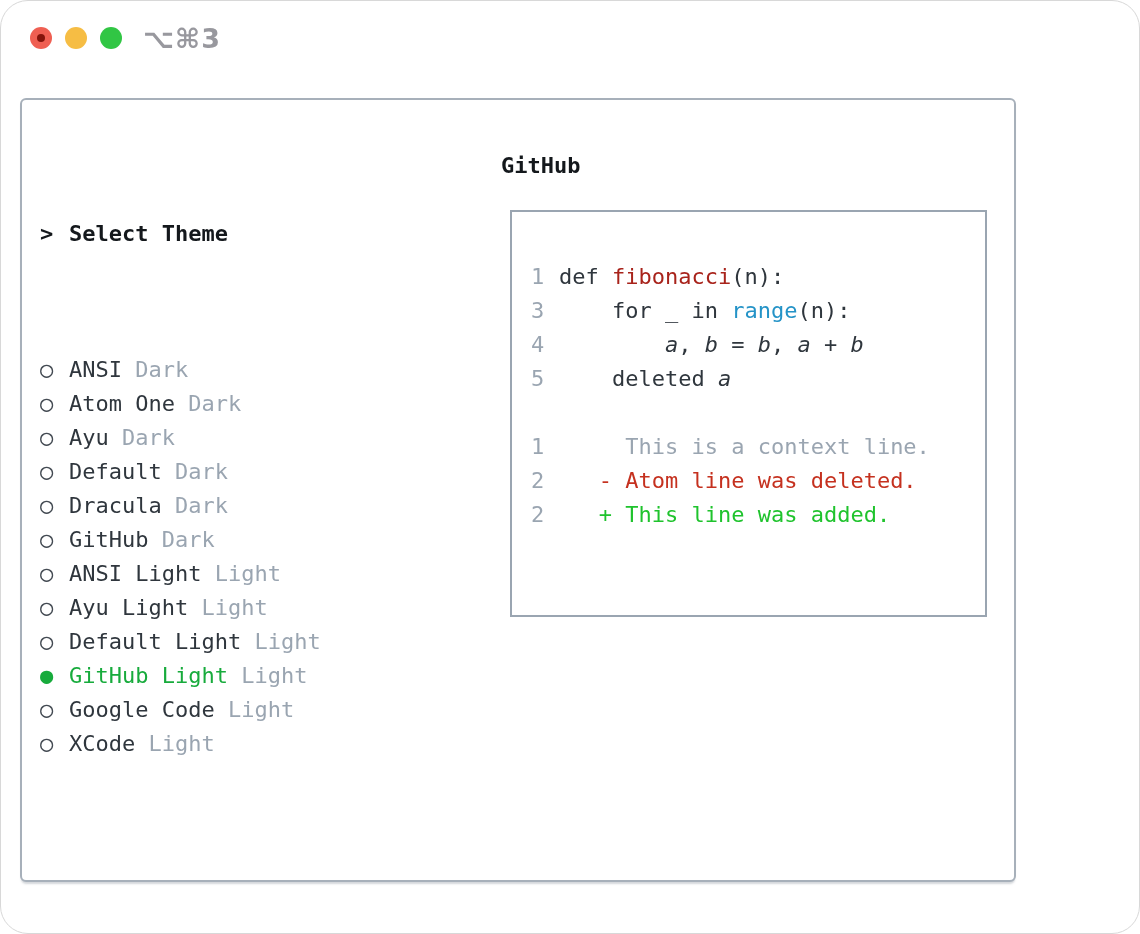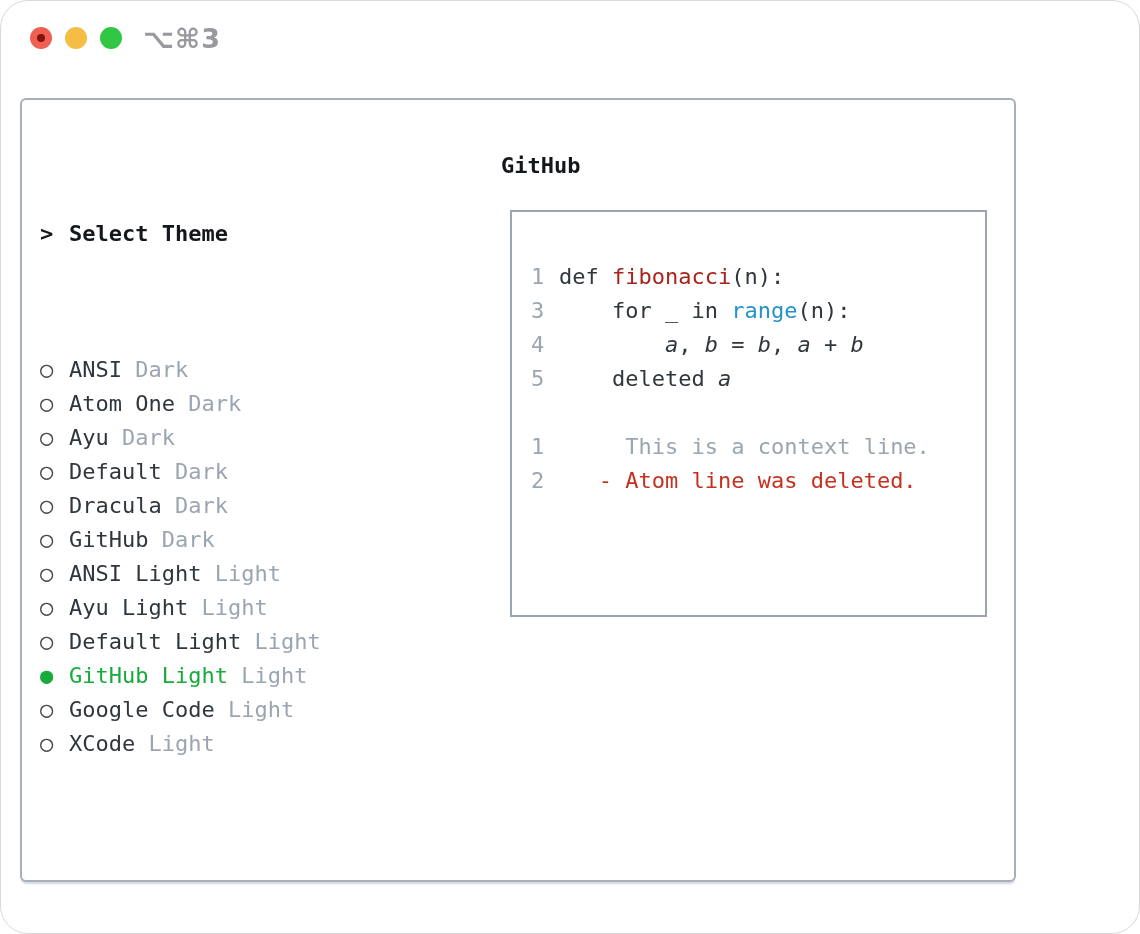"2 + This line was" div.pline { html: none -> <div><span>2</span><span> + This line was added.</span></div> }
